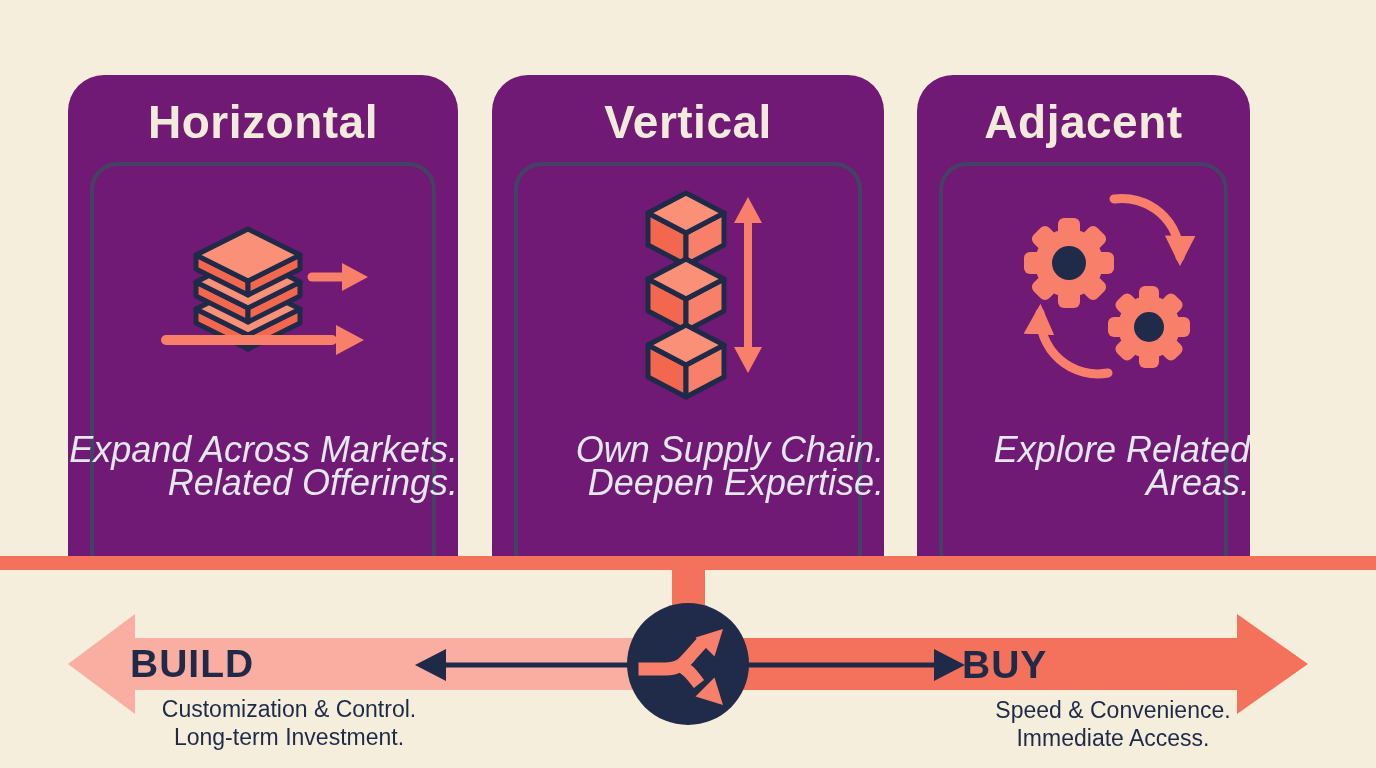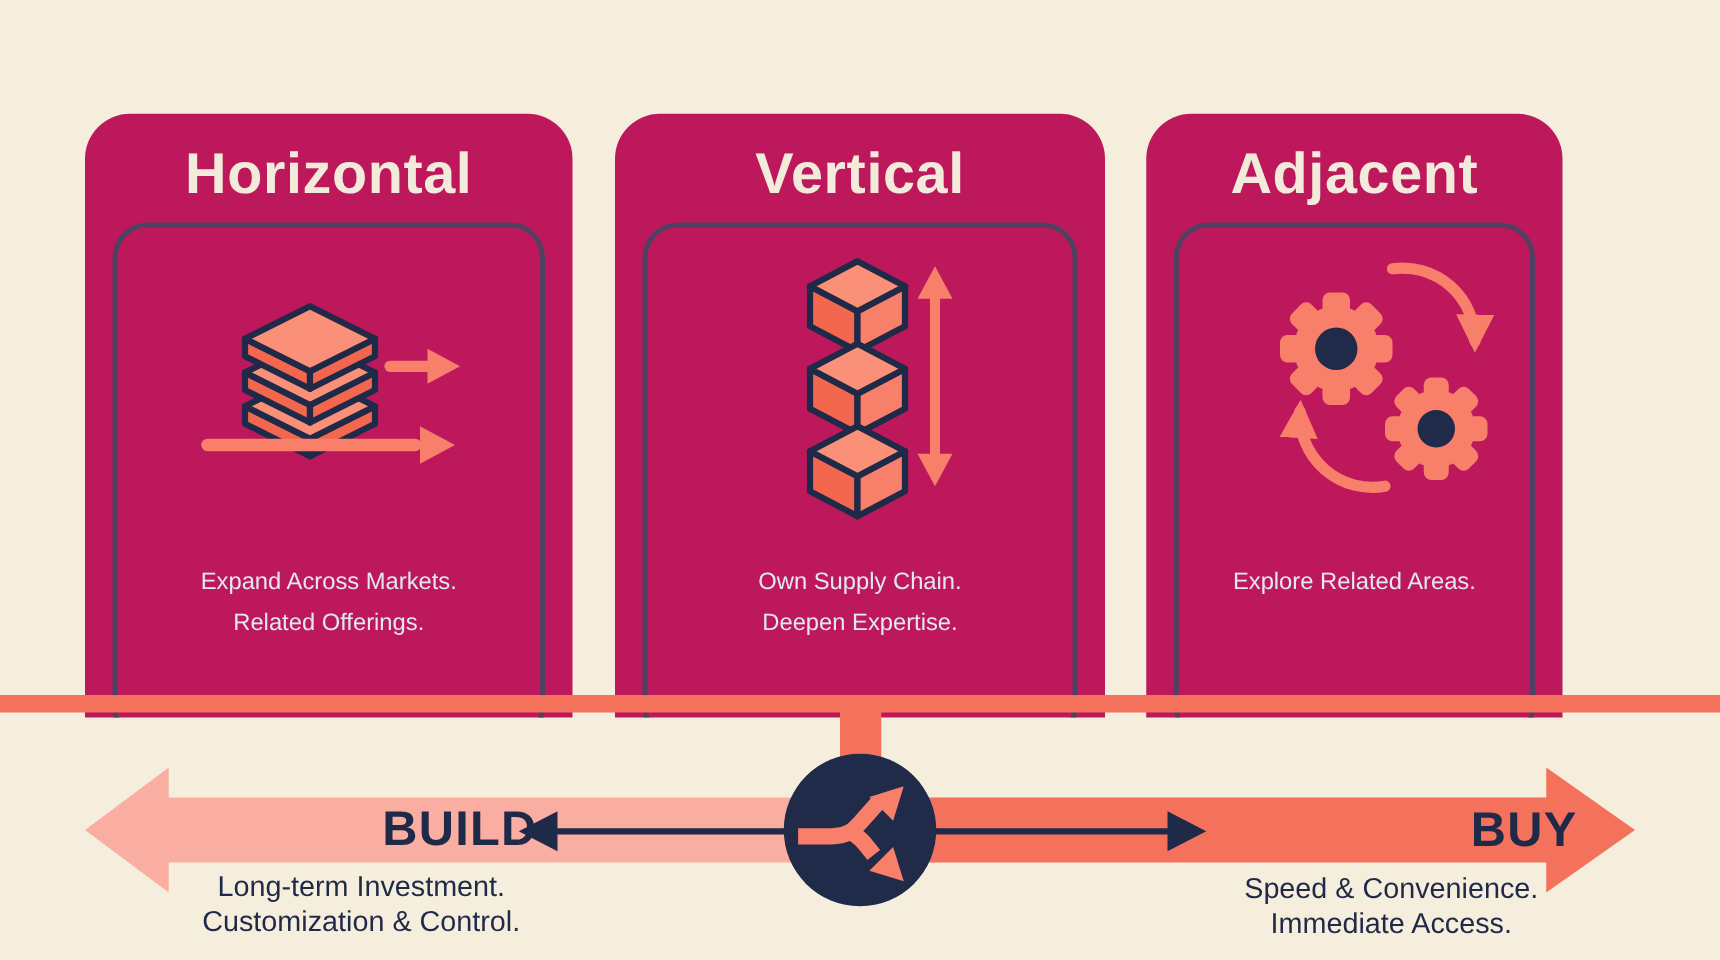"Horizontal" .card { background: #be185d -> #701a75; top: 91px -> 75px }
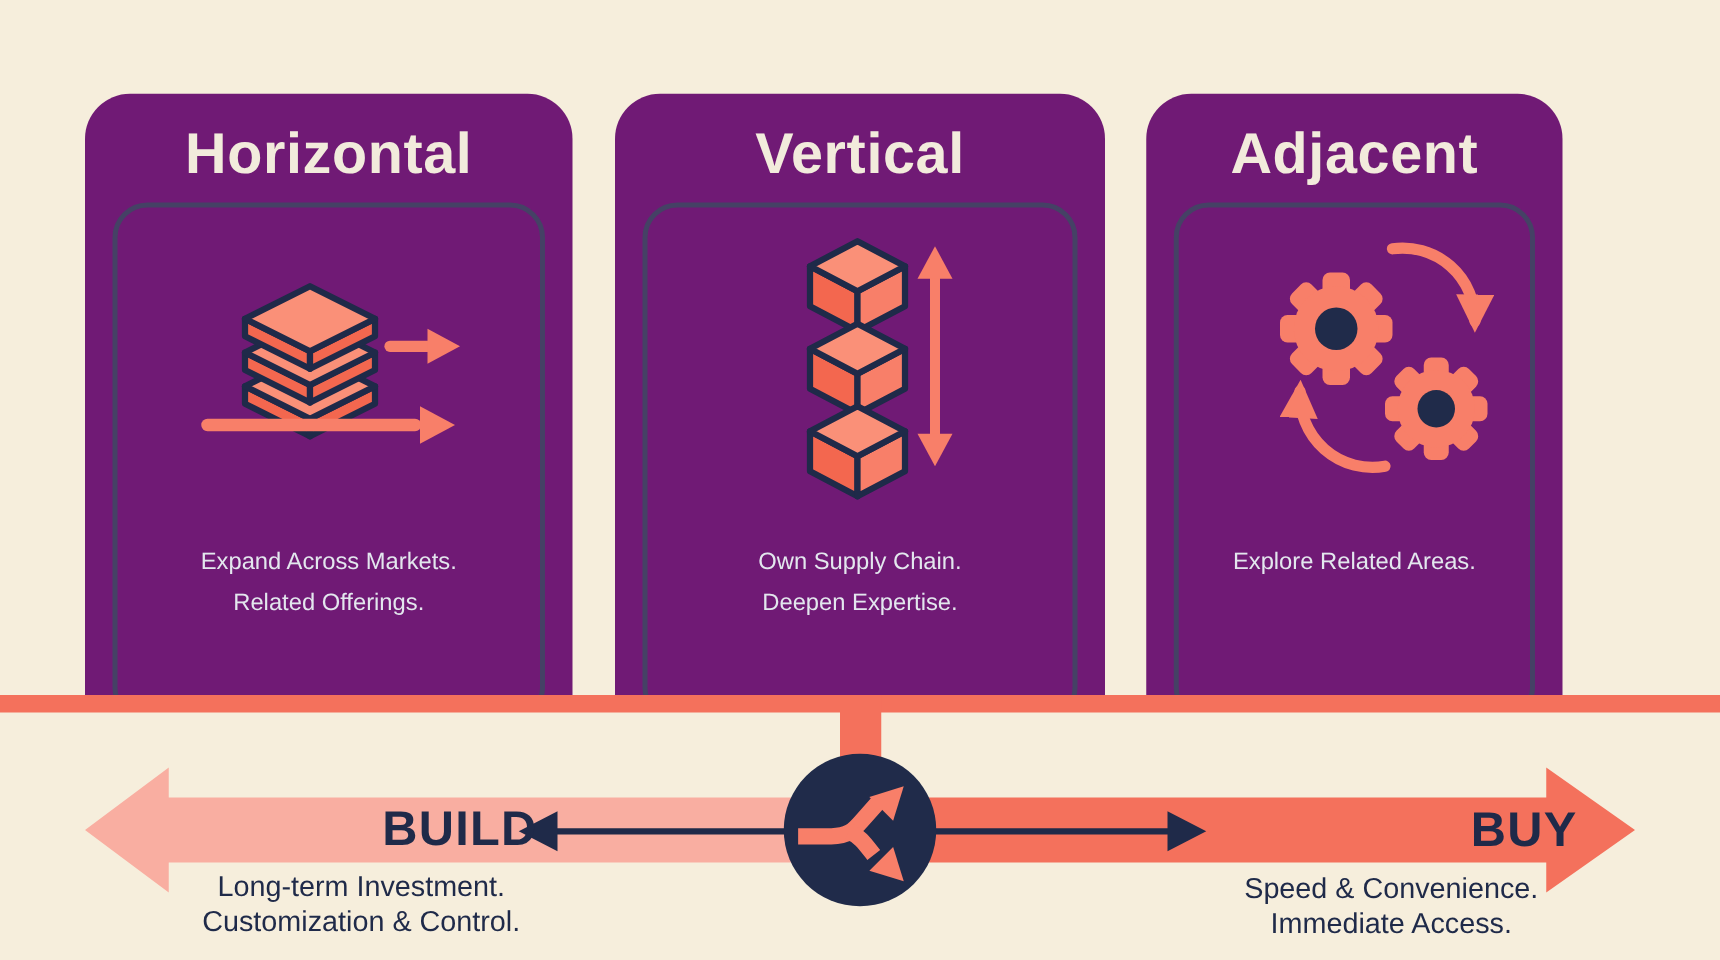"Expand Across Markets." .card-desc { font-size: 19px -> 36px; font-style: none -> italic; text-align: center -> right }
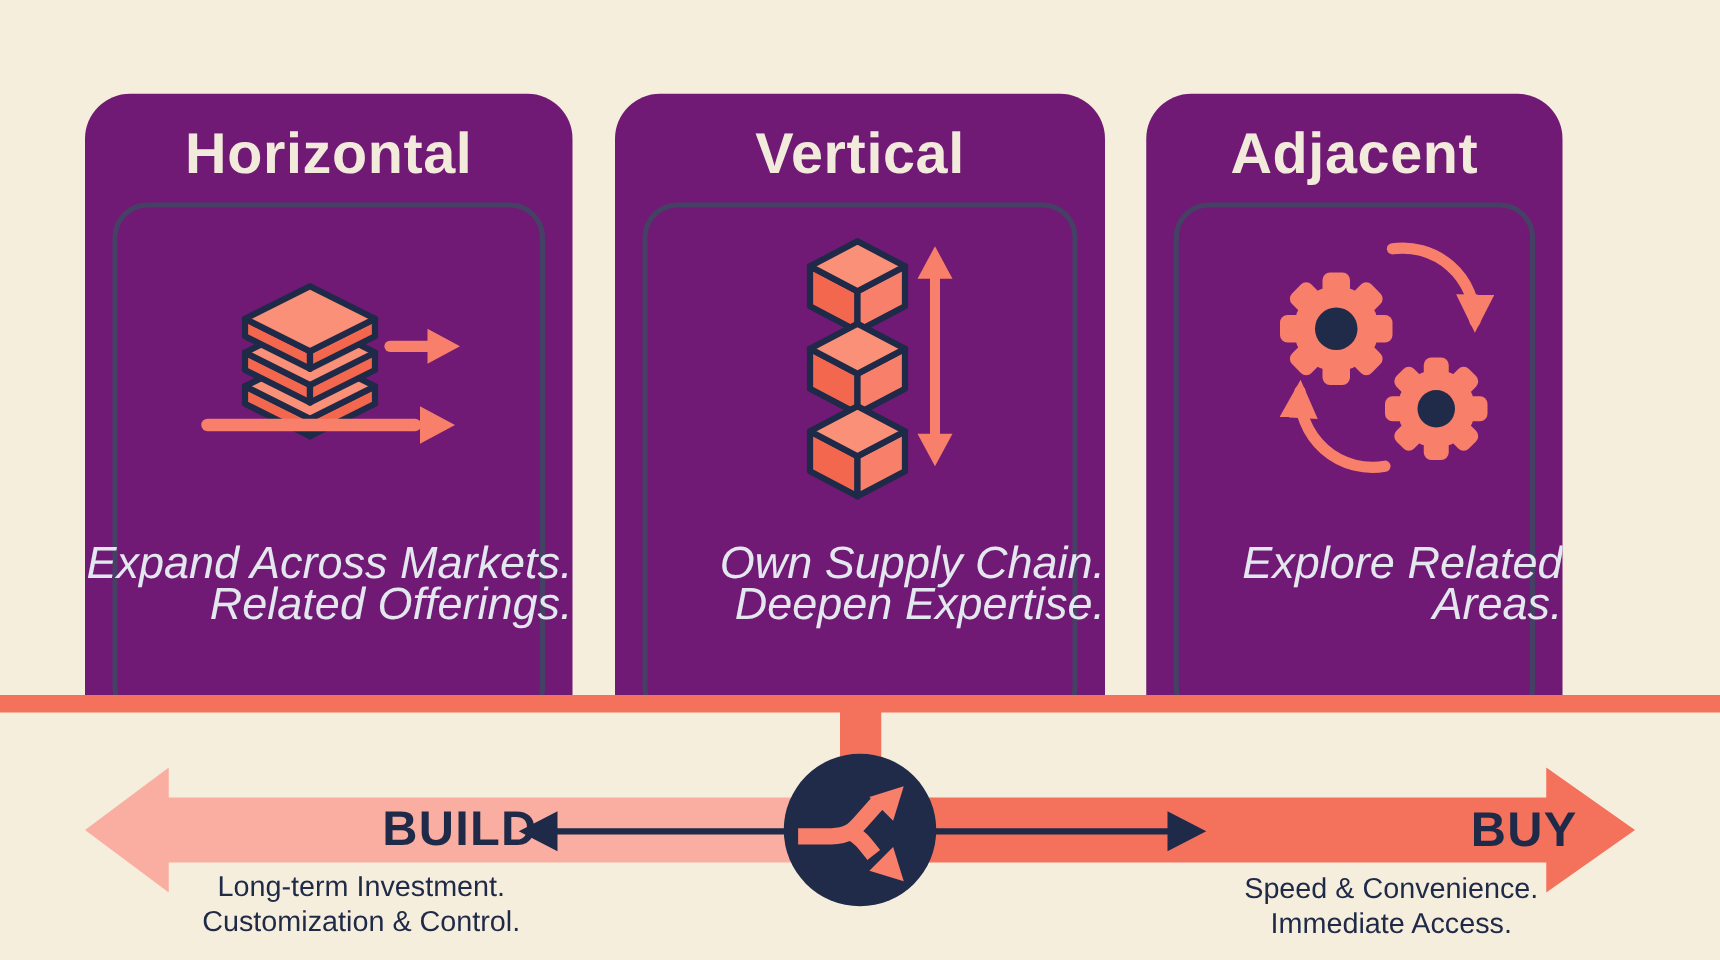"BUILD" .axis-label { text-align: right -> left }
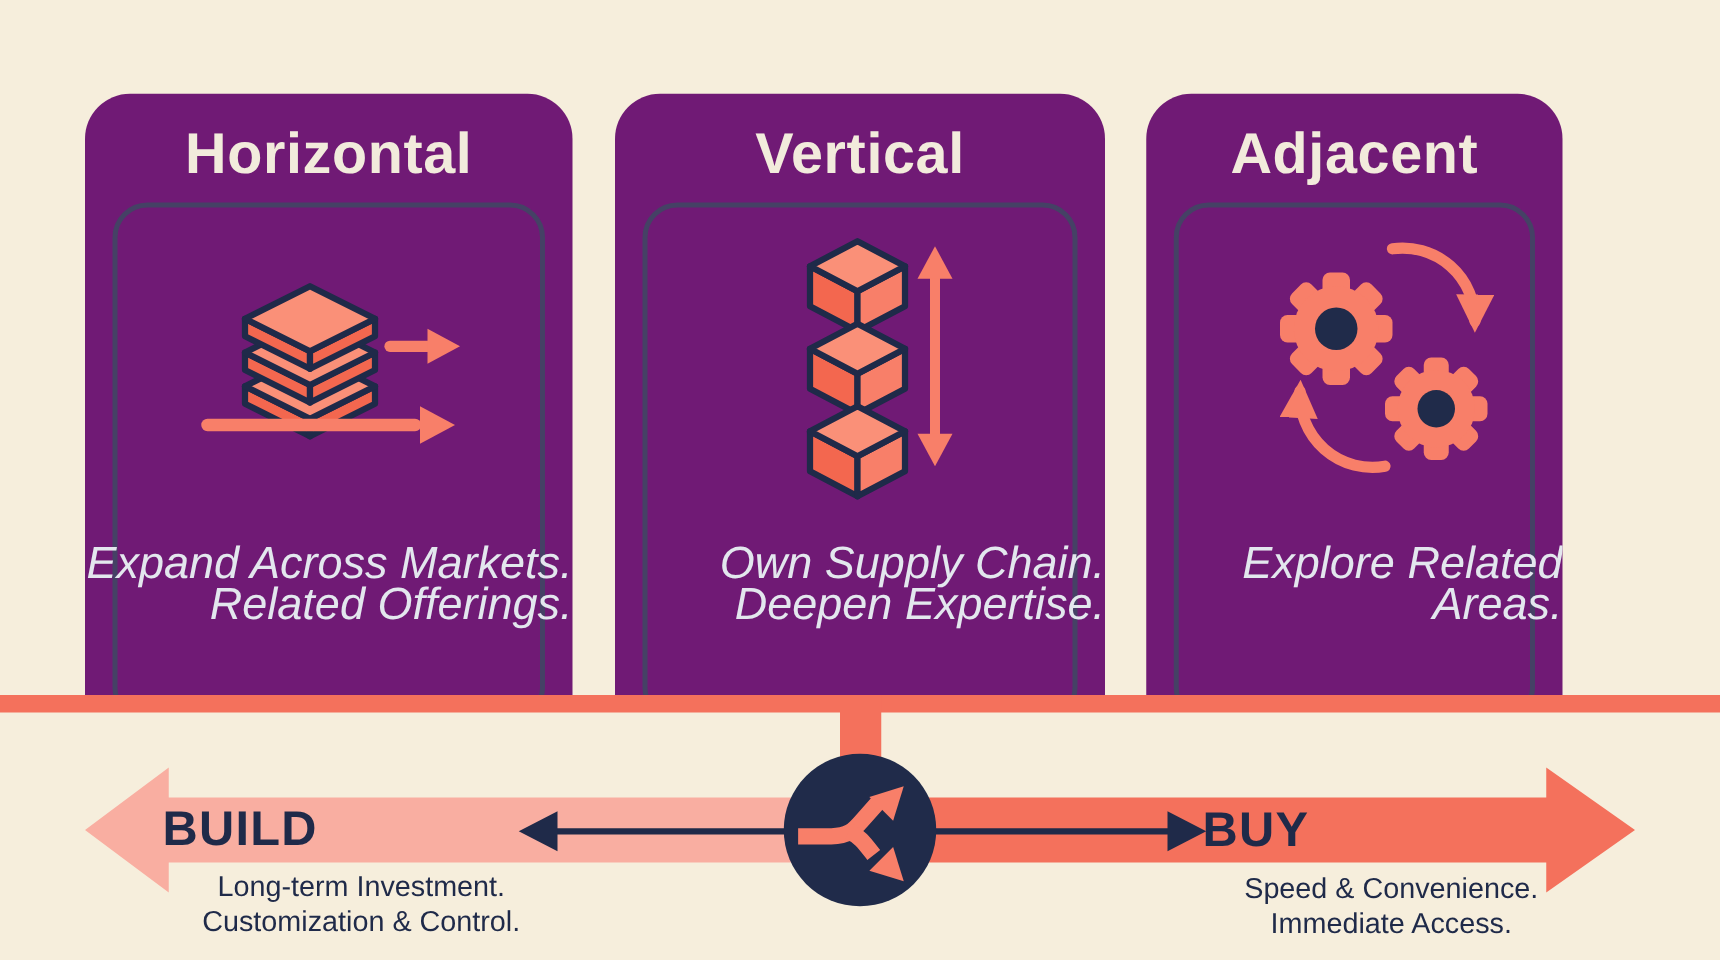"Long-term Investment." span { order: before "Customization & Control." -> after "Customization & Control." }
